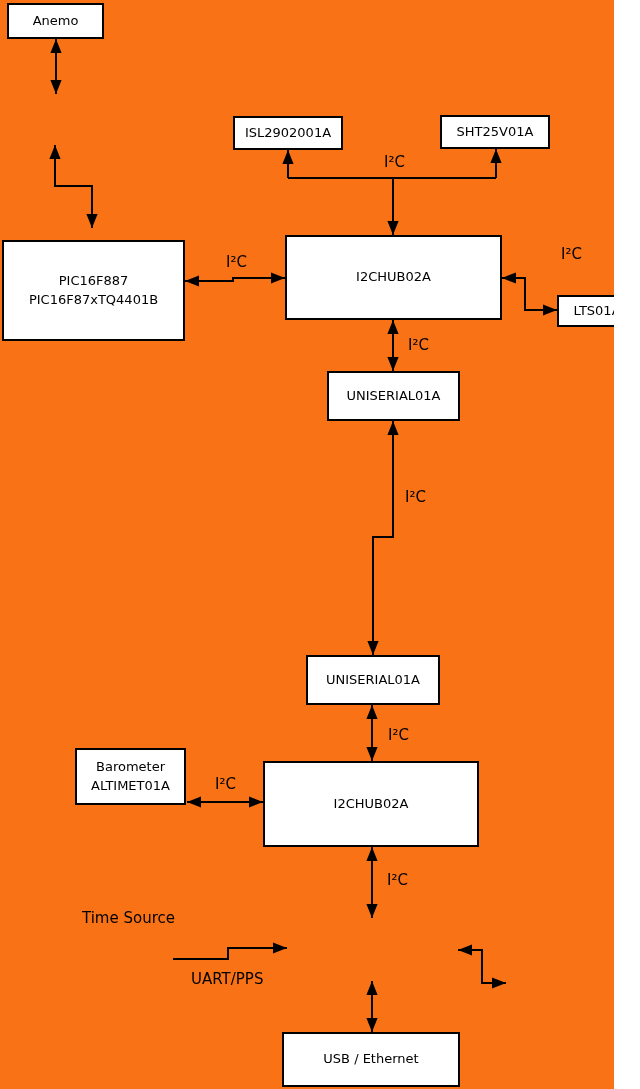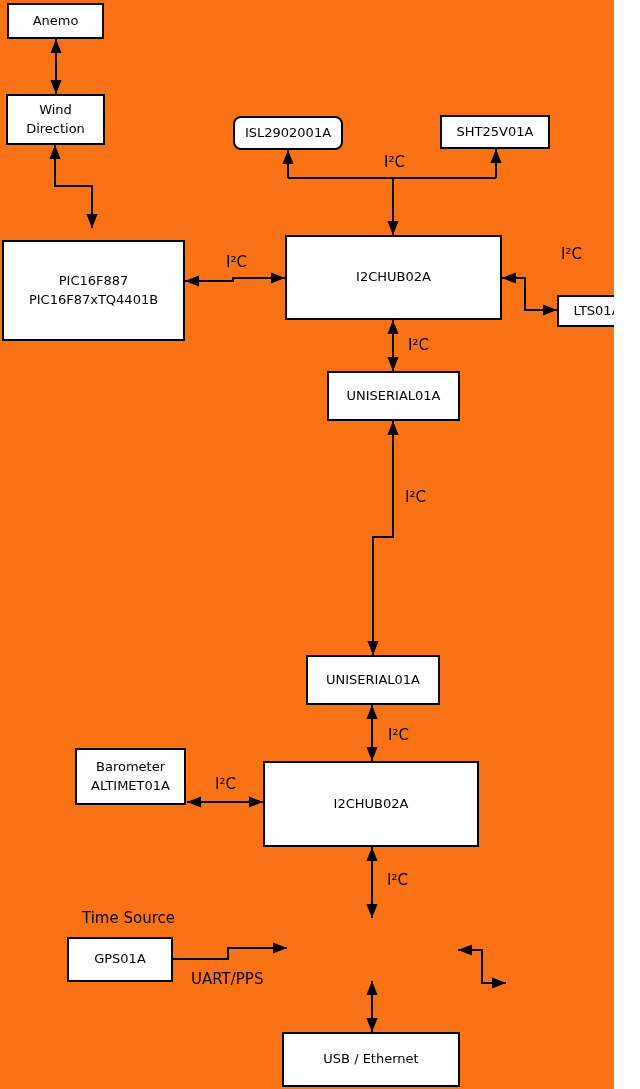"Wind" div.node { html: <div> <span>Wind</span> <span>Direction</span> </div> -> none }
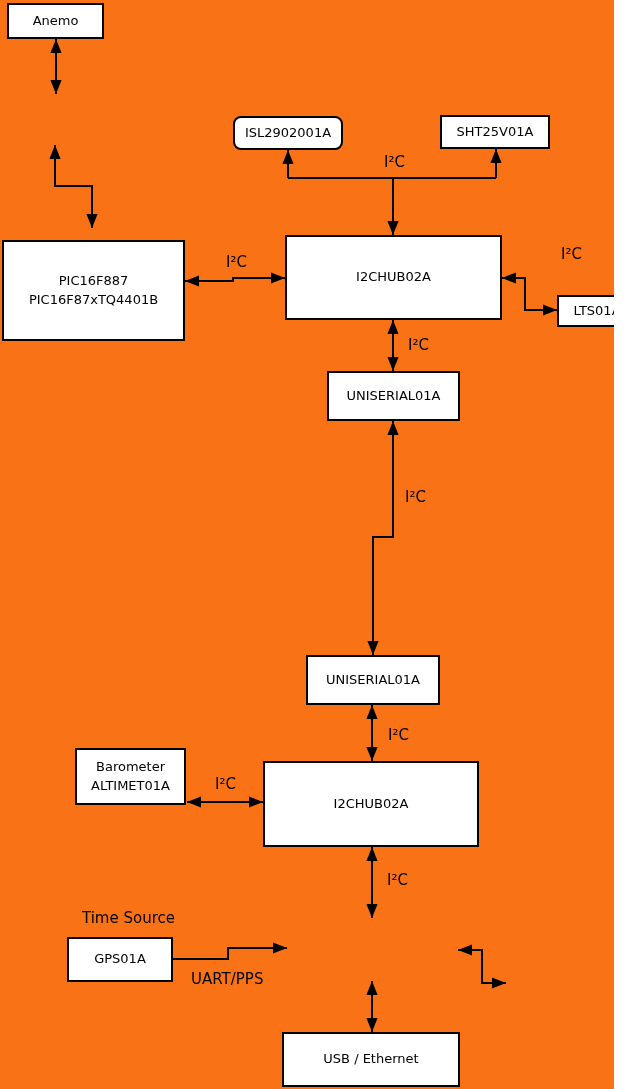"ISL2902001A" #n-isl { border-radius: 8px -> none }
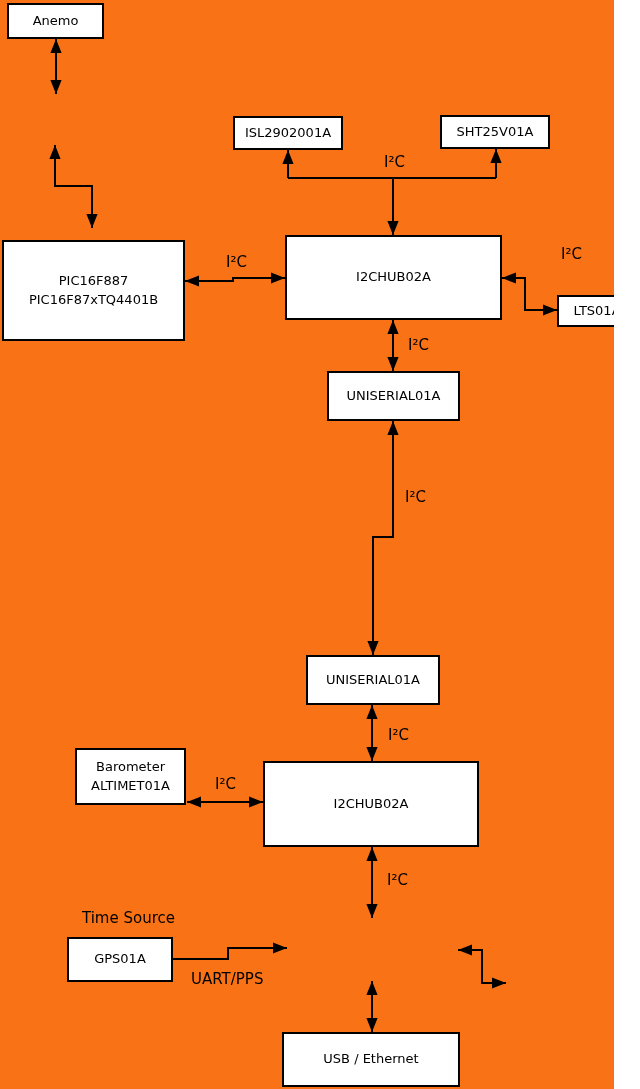"GPS01A" div.node { html: <div> <span>GPS01A</span> </div> -> none }
